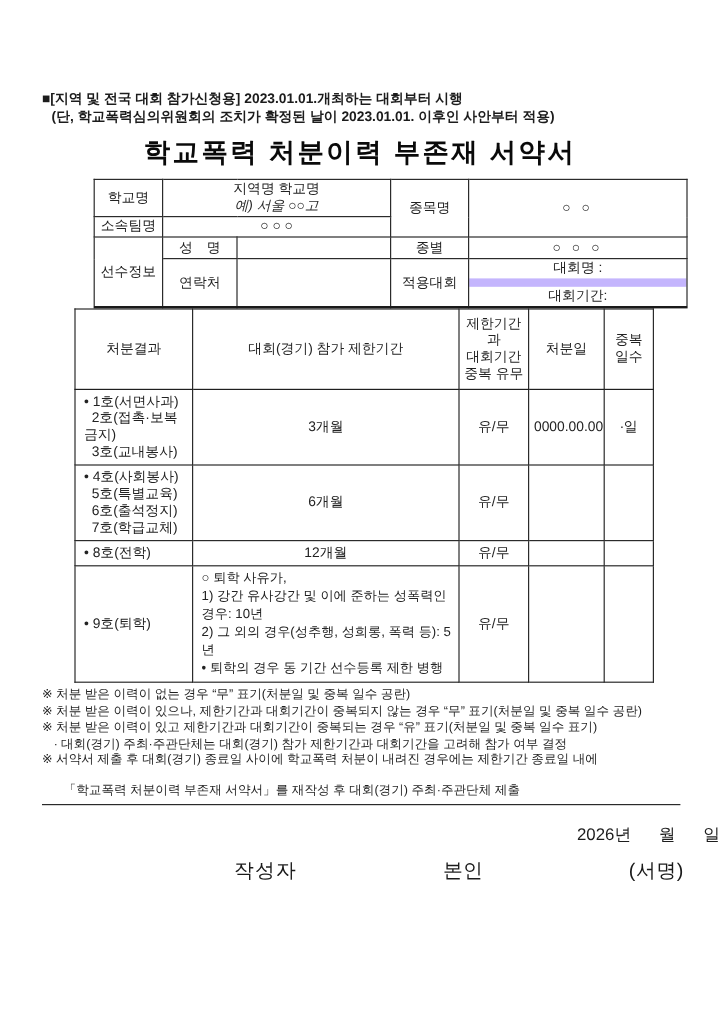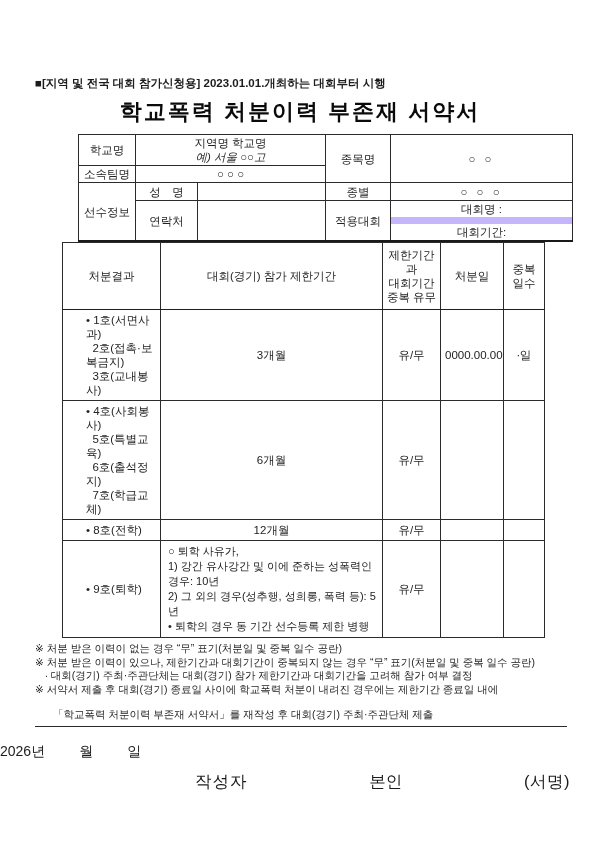"(단, 학교폭력심의위원회의 조치가 확정된 날이" div.n2 { html: none -> <div>(단, 학교폭력심의위원회의 조치가 확정된 날이 2023.01.01. 이후인 사안부터 적용)</div> }
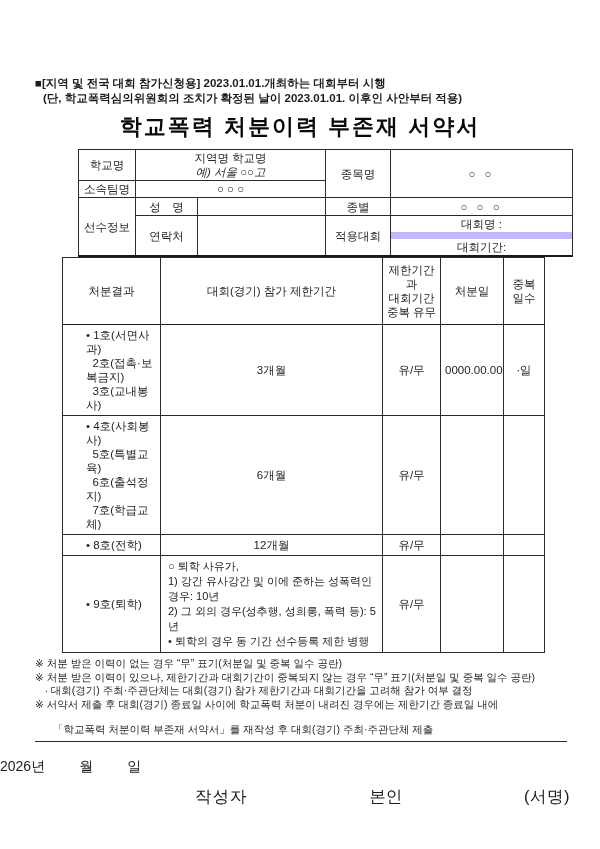"• 1호(서면사과)" .main-table td.disp { padding-left: 23px -> 7px }
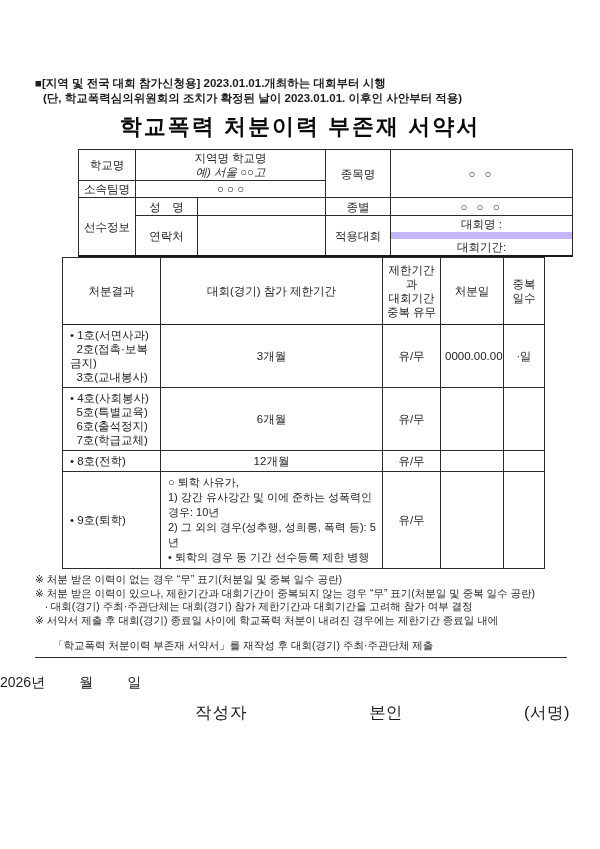"※ 처분 받은 이력이 있고" div { html: none -> <div>※ 처분 받은 이력이 있고 제한기간과 대회기간이 중복되는 경우 “유” 표기(처분일 및 중복 일수 표기)</div> }
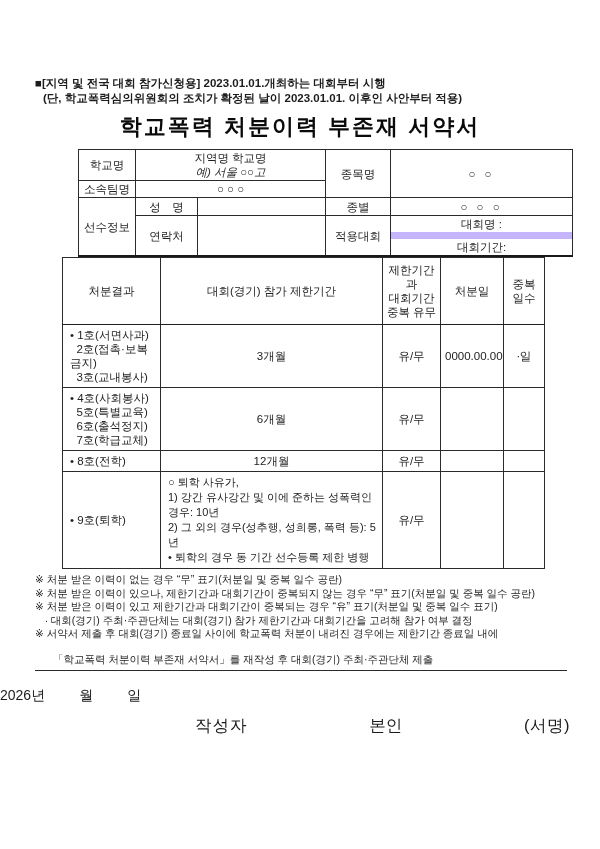"2026년" .date-line { gap: 34px -> 23px; justify-content: flex-start -> flex-end }
